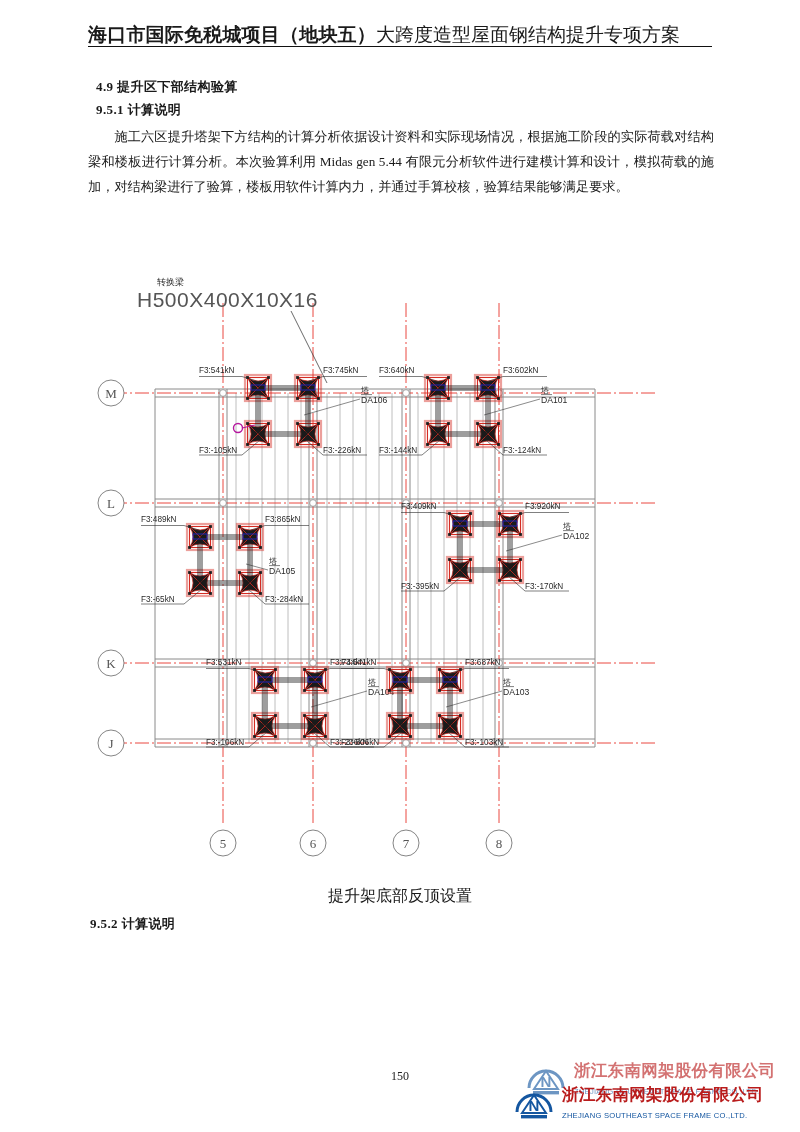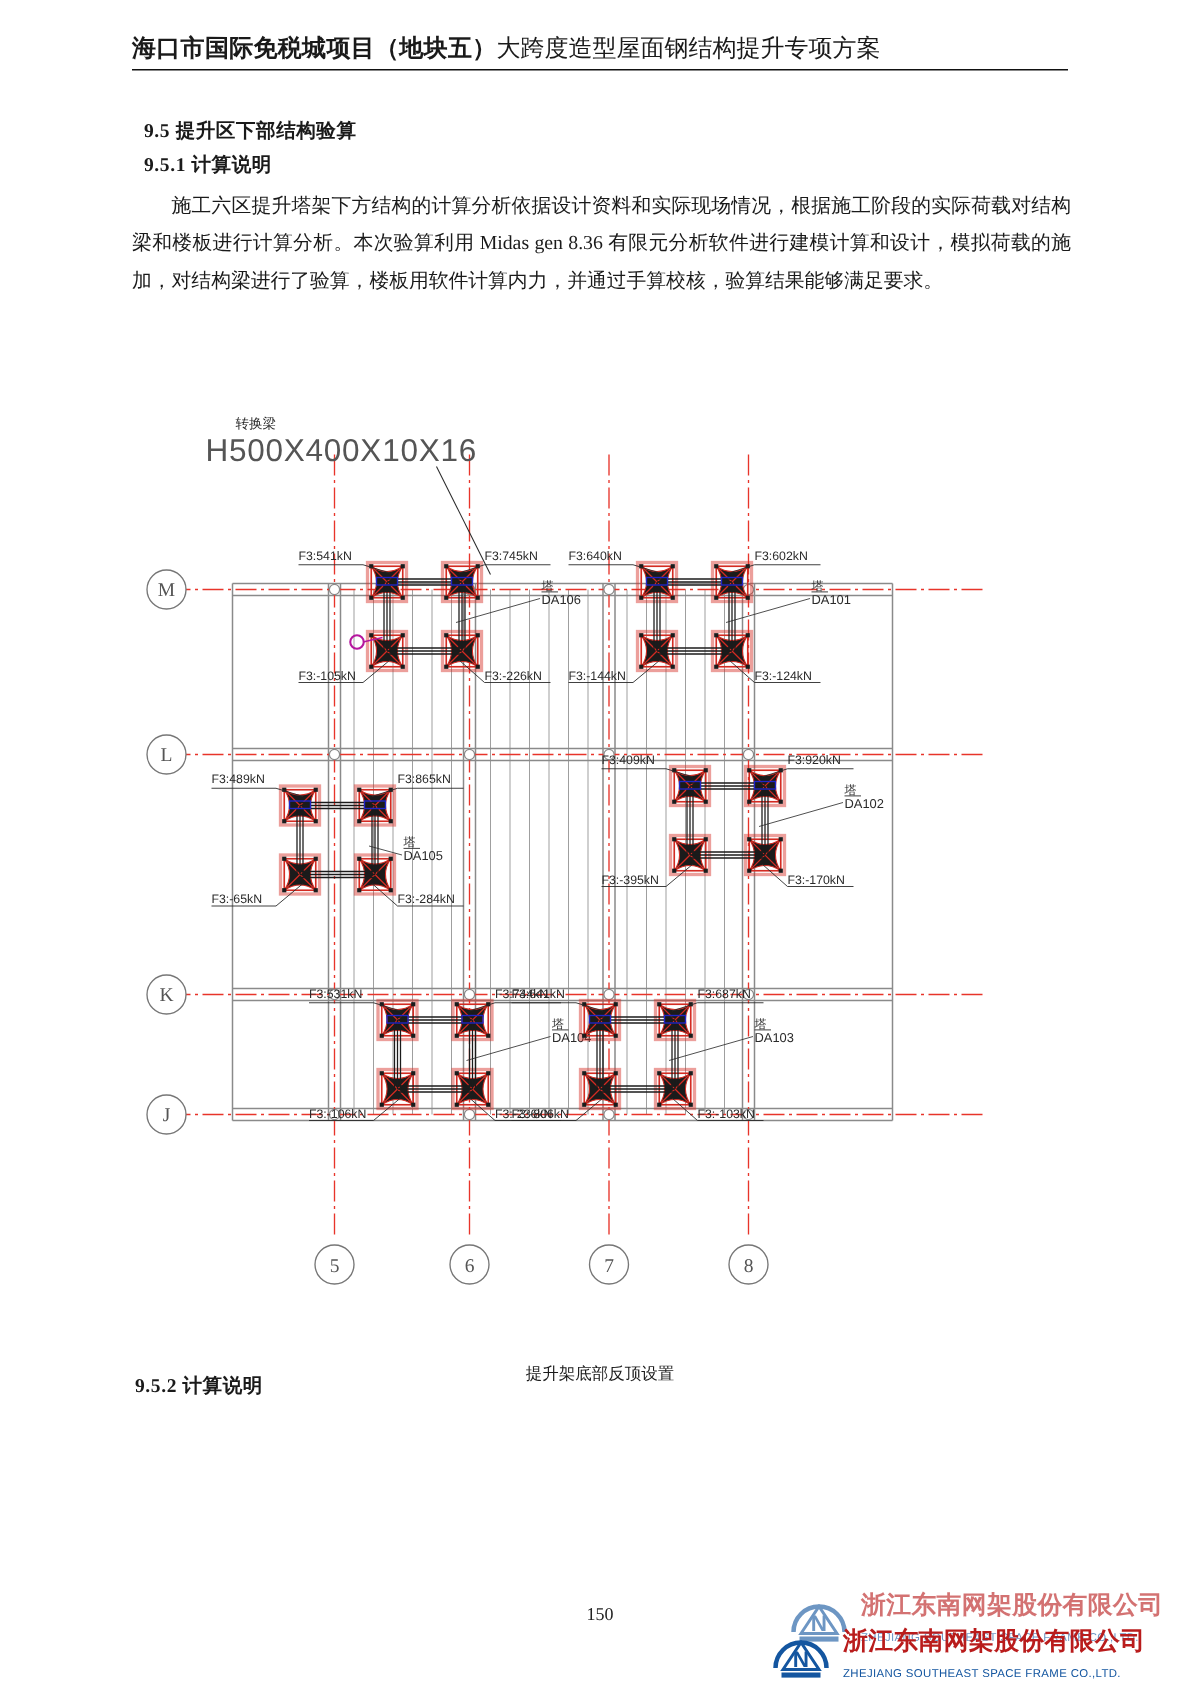"海口市国际免税城项目（地块五）大跨度造型屋面钢结构提升专项方案" .doc-header { font-size: 16px -> 19px }
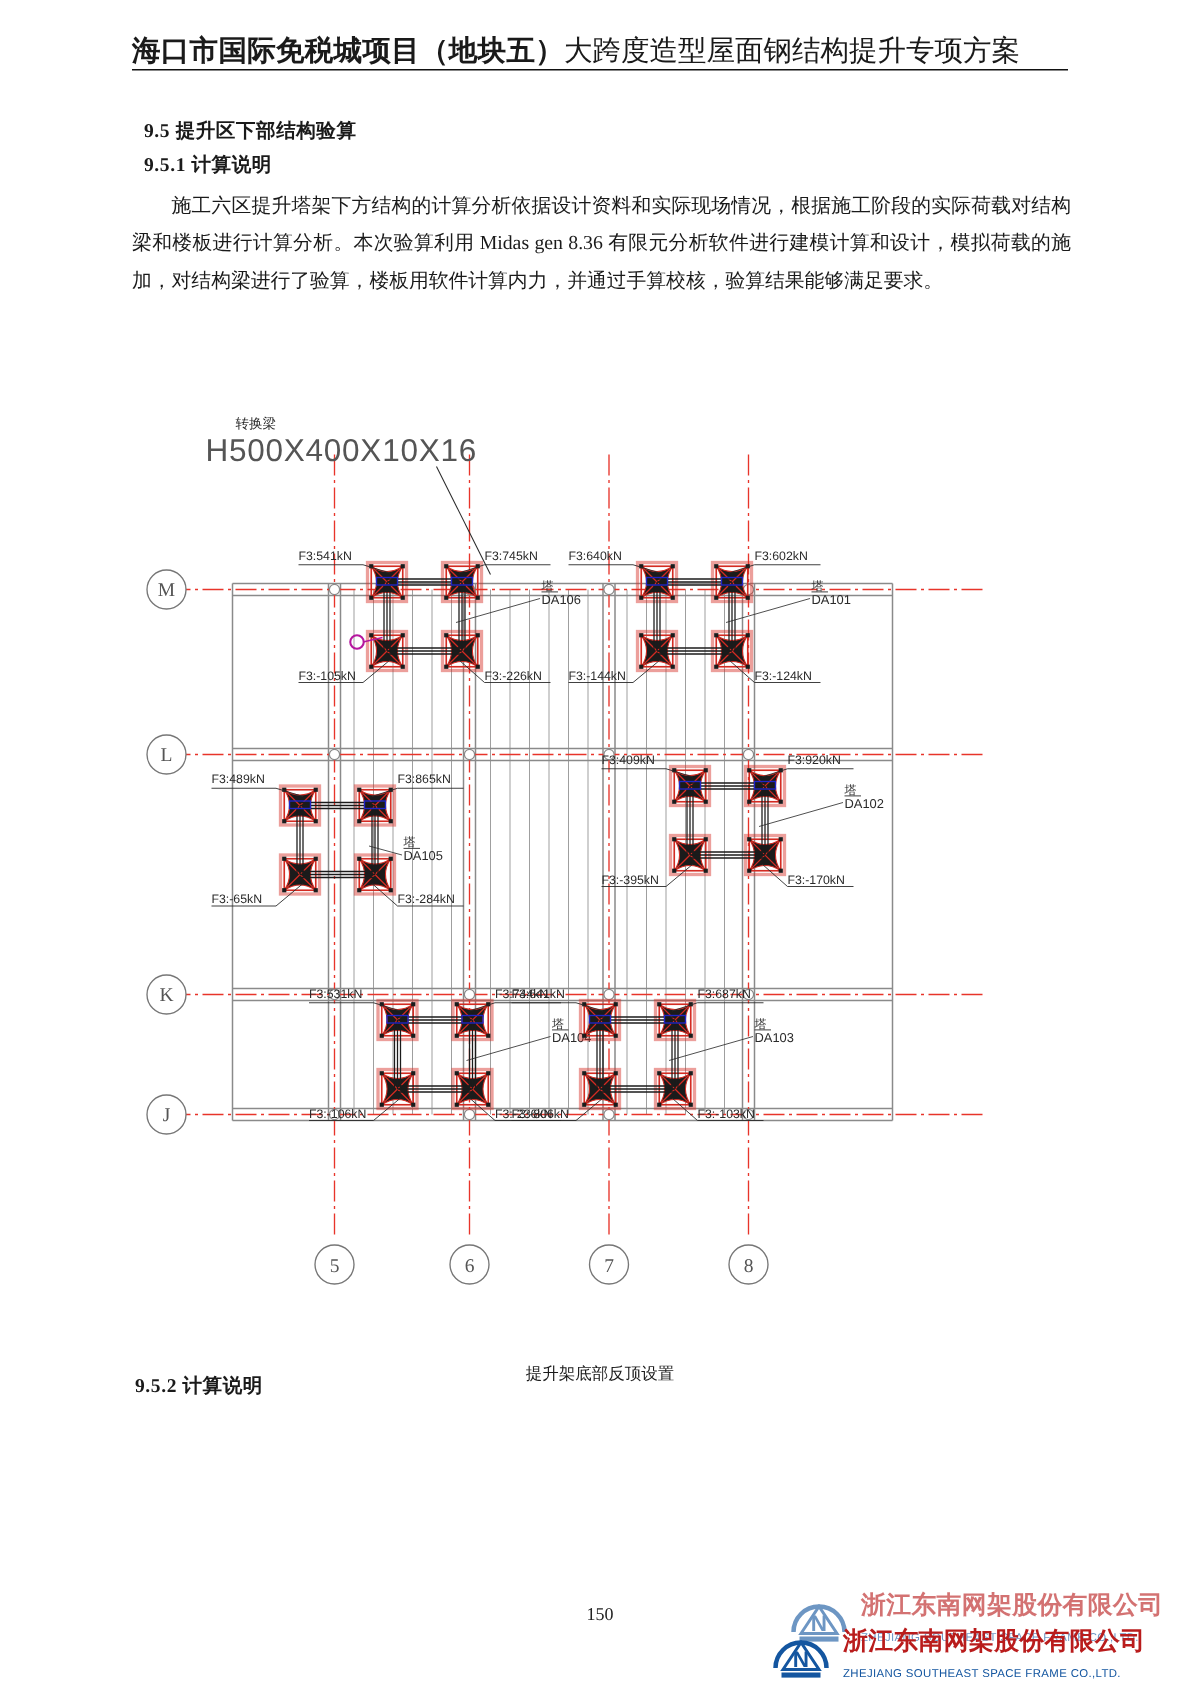"9.5 提升区下部结构验算" div.heading { text: 9.5 -> 4.9 }
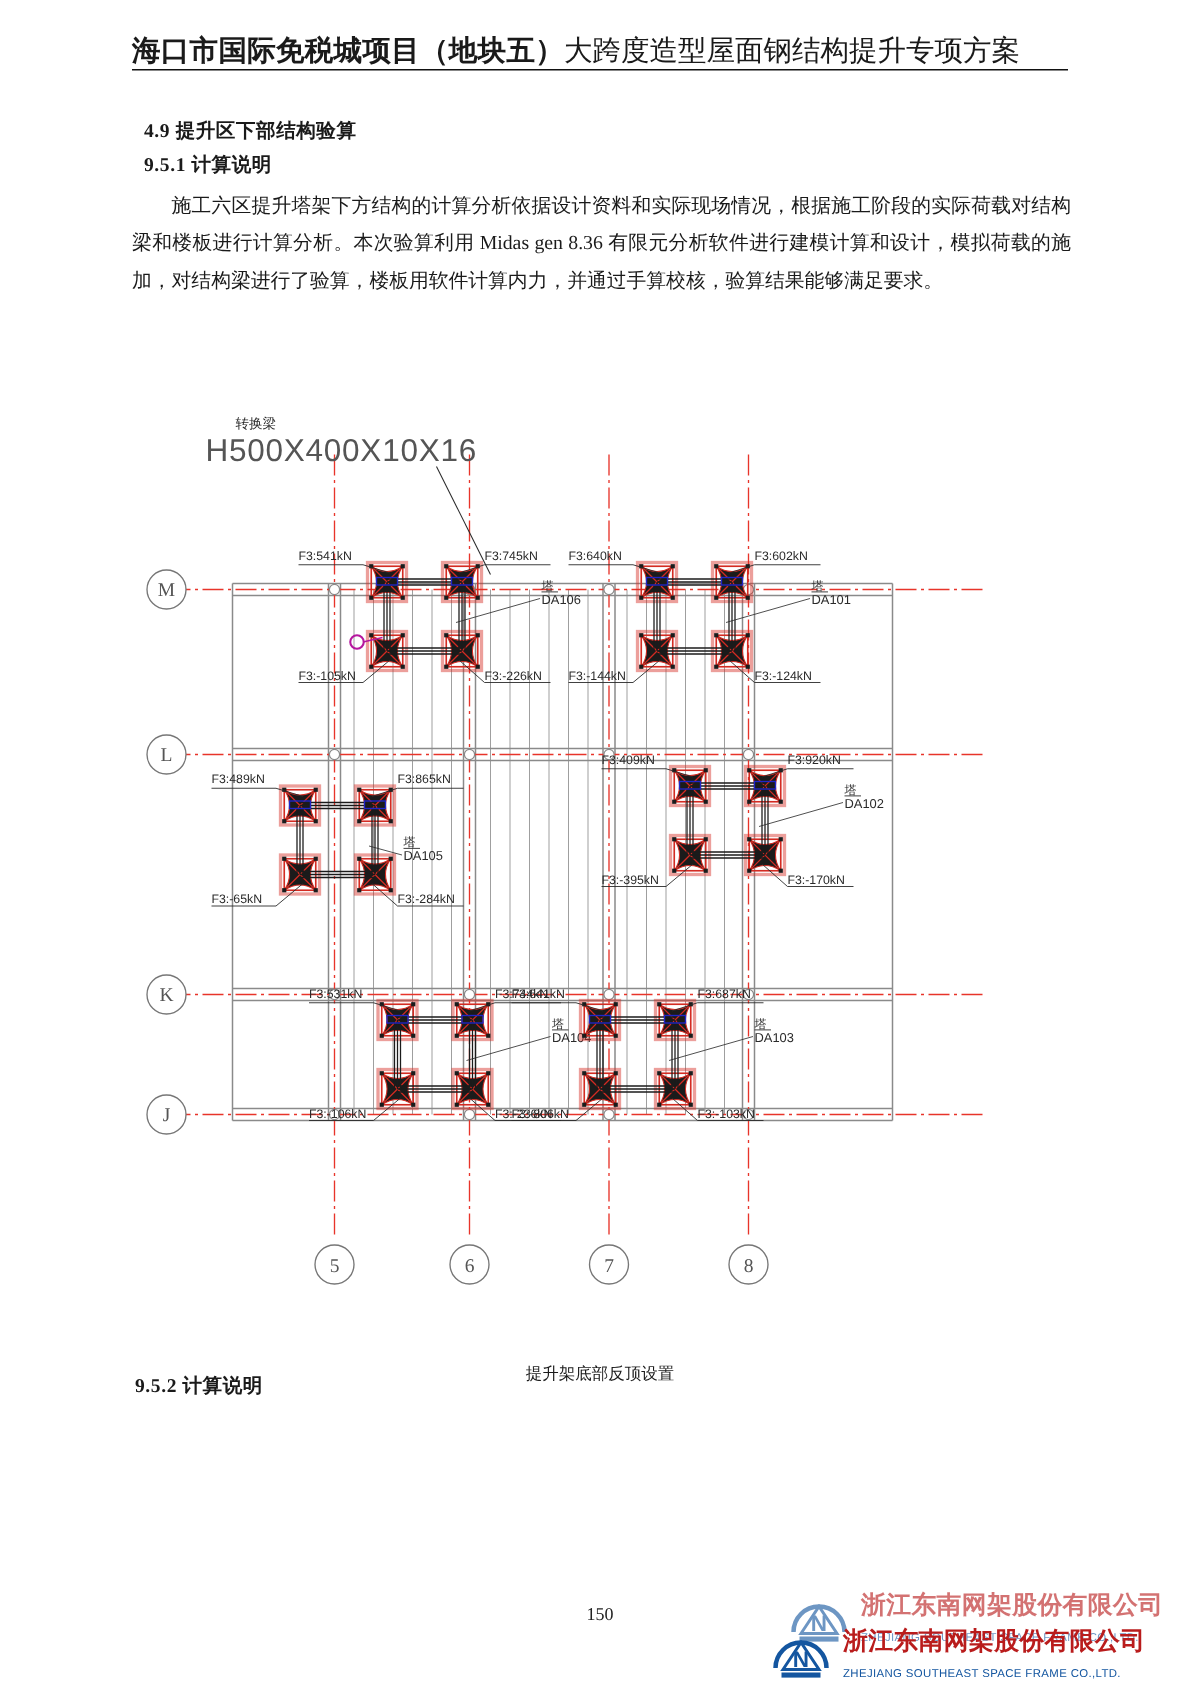"施工六区提升塔架下方结构的计算分析依据设计资料和实际现场情况，根据施工阶段的实际" div.para { text: 8.36 -> 5.44 }
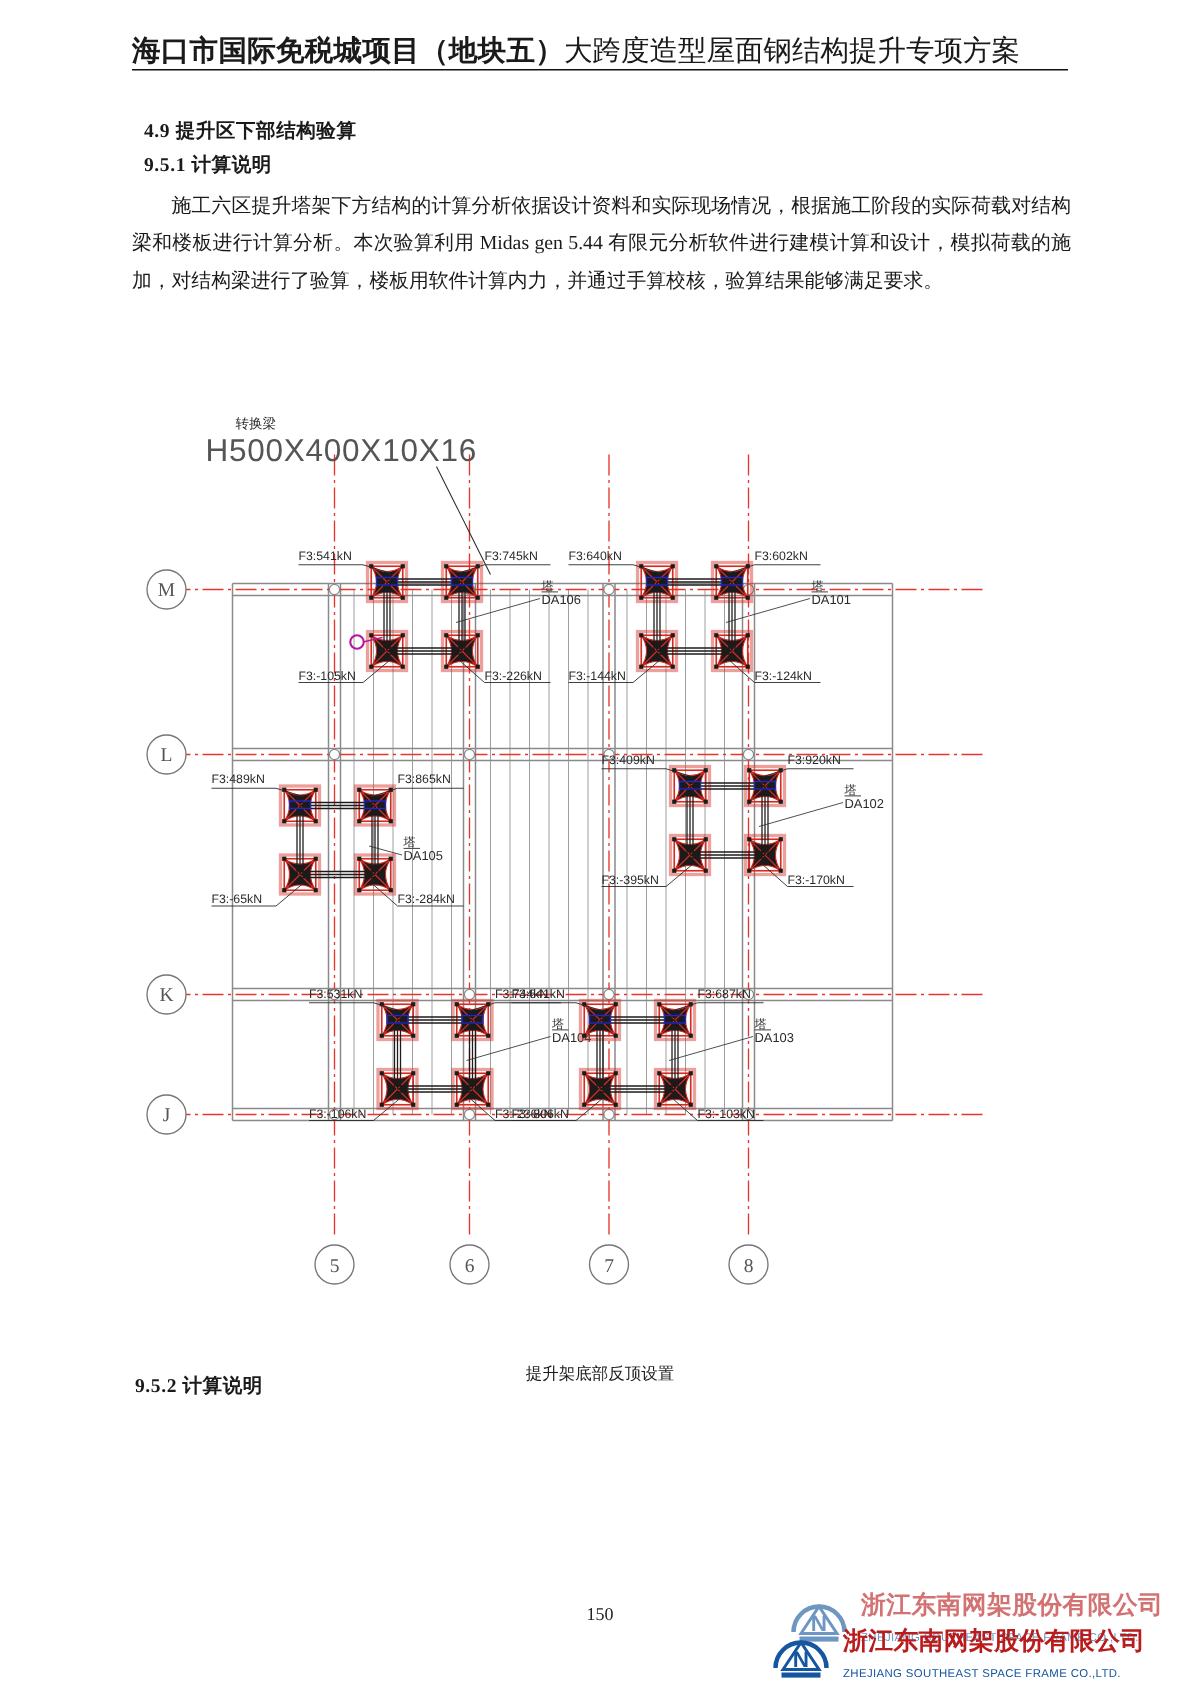"提升架底部反顶设置" .fig-caption { font-size: 11px -> 16px; top: 908px -> 886px }
